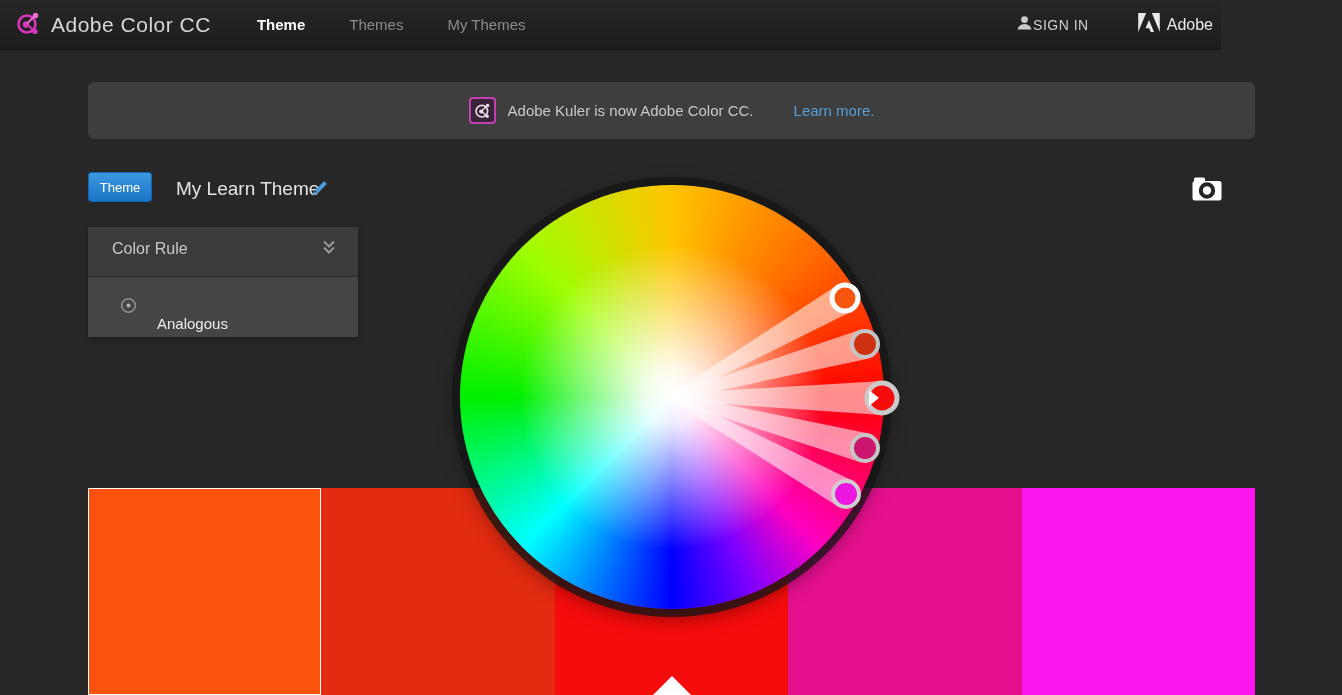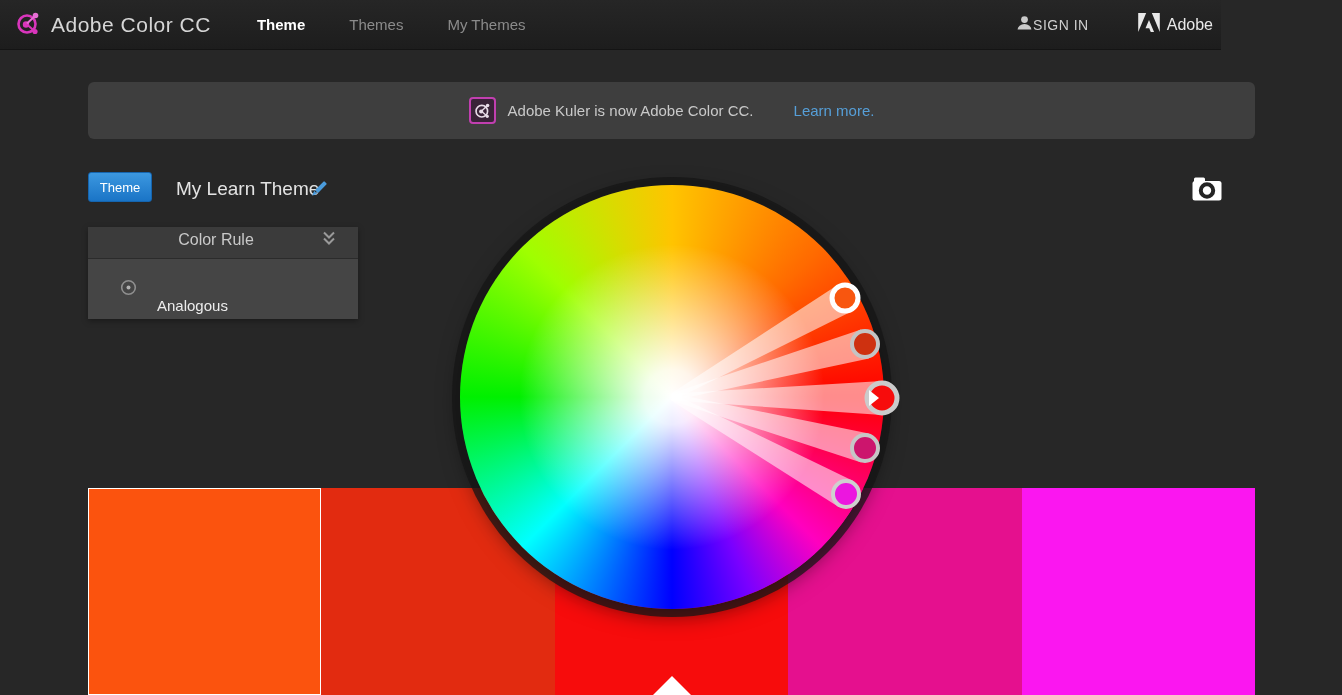"Color Rule" .rule-header { height: 32px -> 50px; text-align: center -> none }
